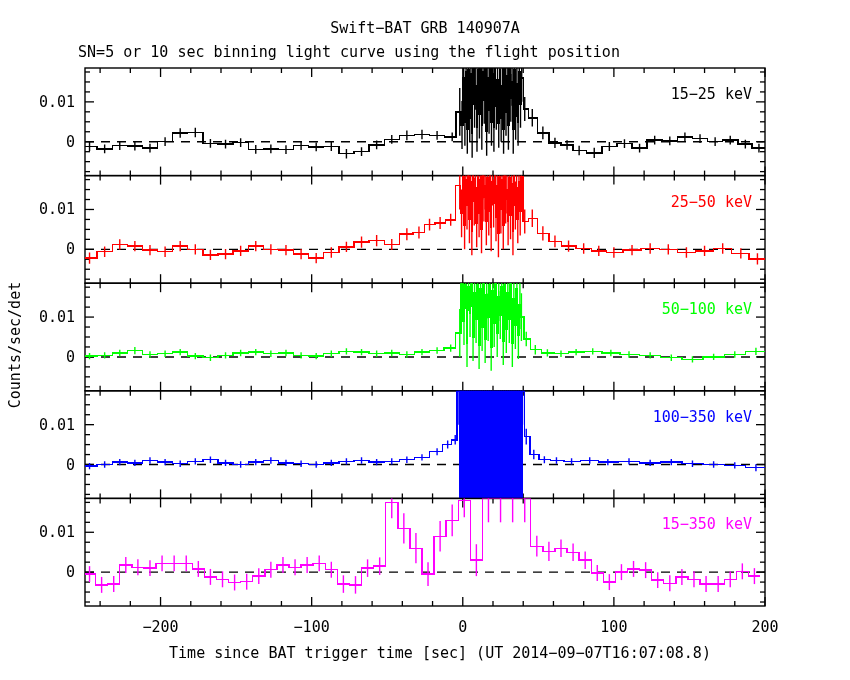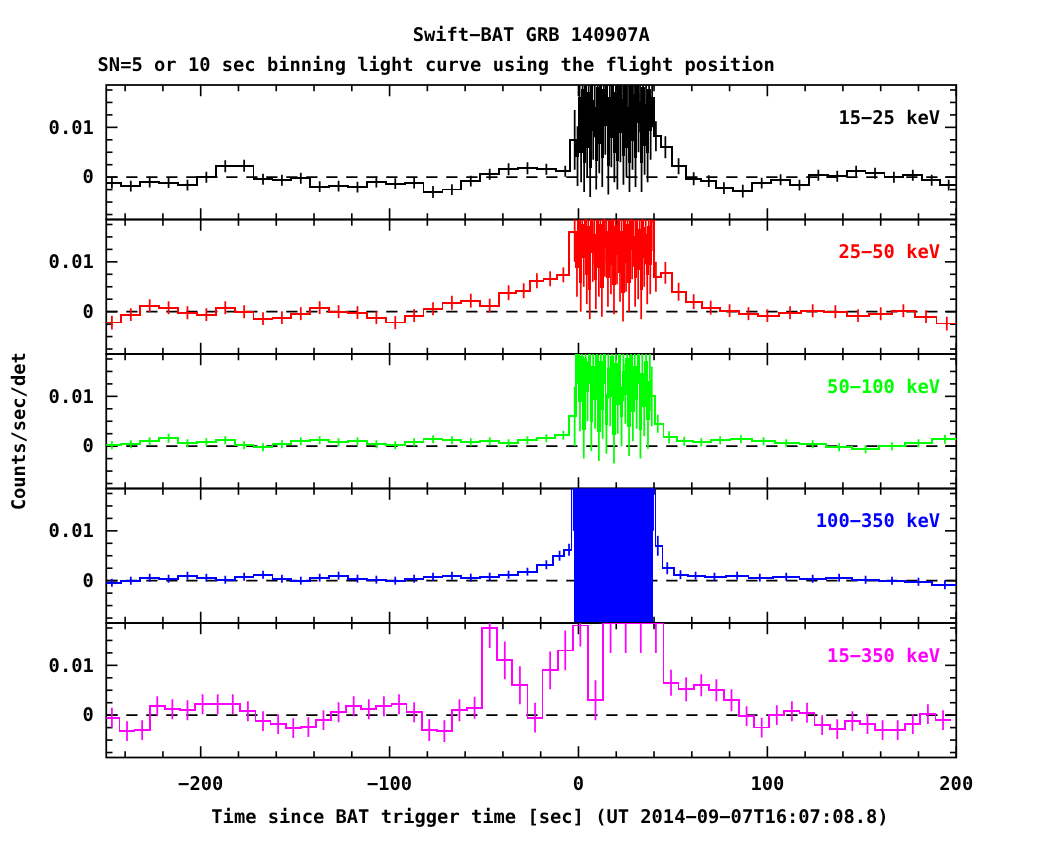"Swift−BAT GRB 140907A" #figure { font-weight: bold -> none }
